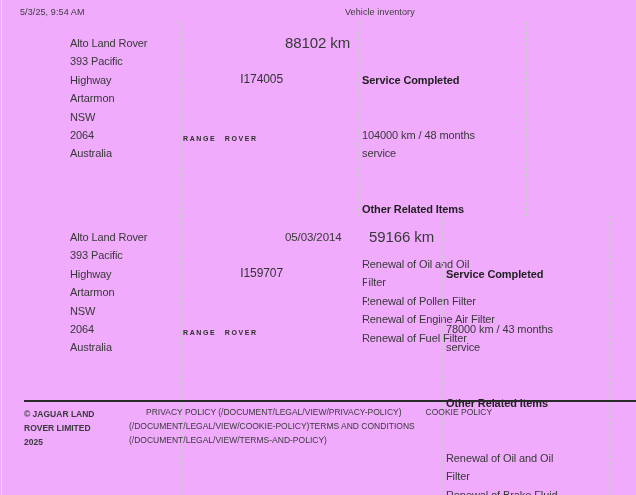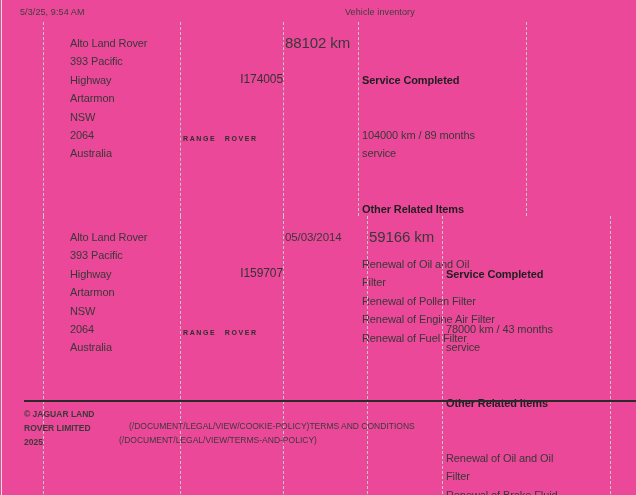"5/3/25, 9:54 AM" .page { background: #ec4899 -> #f0abfc }
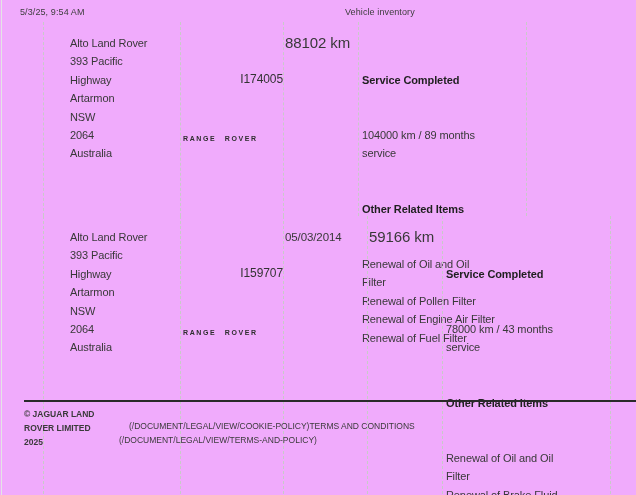"104000 km / 89 months" div { text: 89 -> 48 }
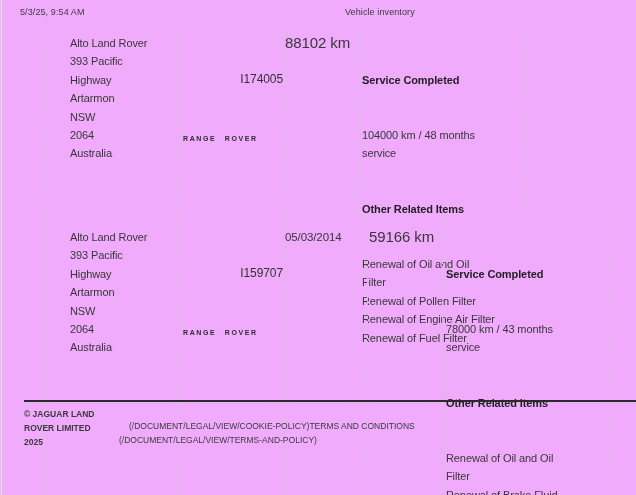"PRIVACY POLICY" div.flinks { html: none -> <div> <span>PRIVACY POLICY (/DOCUMENT/LEGAL/VIEW/PRIVACY-POLICY)</span> <span>COOKIE POLICY</span> </div> }
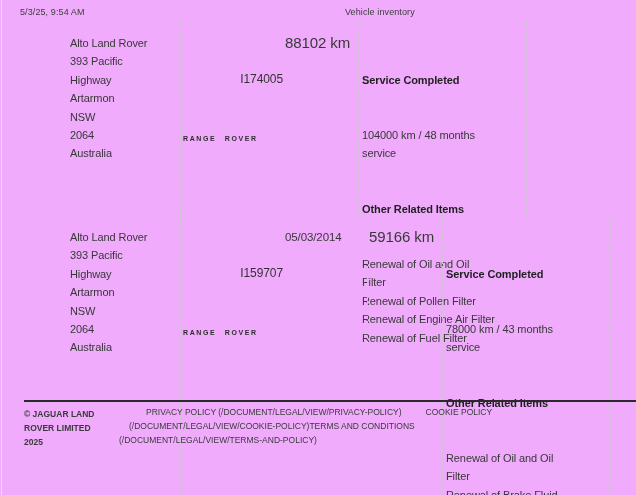"(/DOCUMENT/LEGAL/VIEW/TERMS-AND-POLICY)" .flinks-3 { left: 119px -> 129px }
